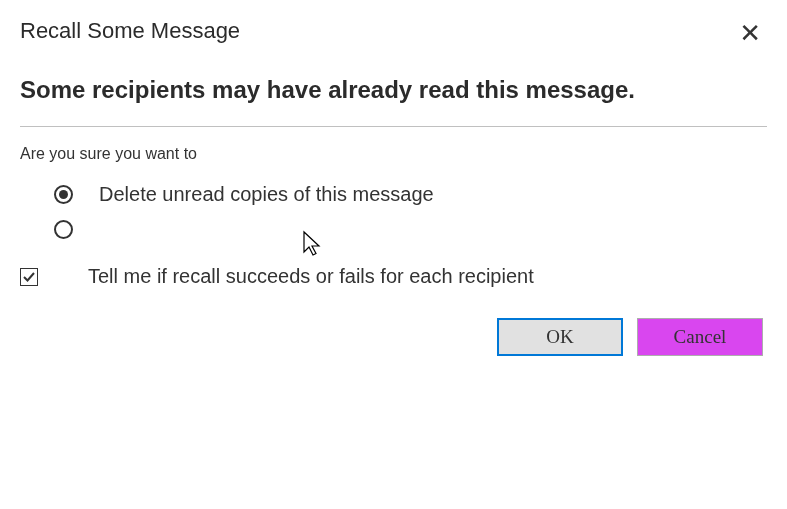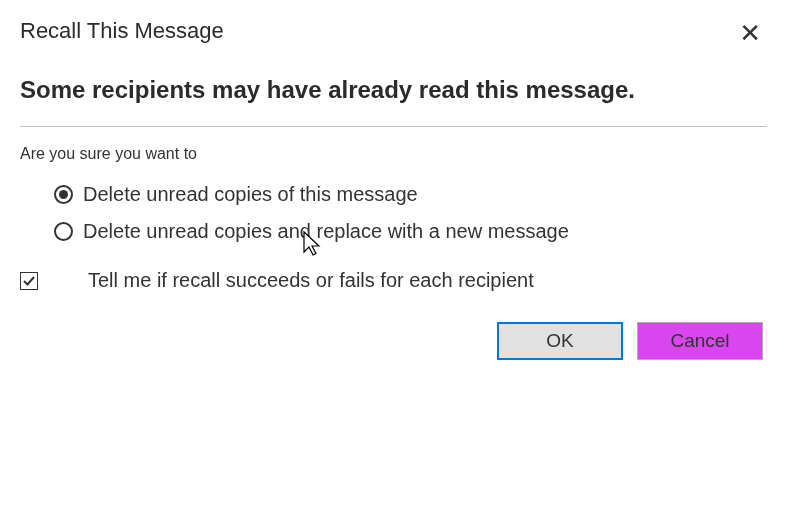"Recall This Message" div.title { text: This -> Some }
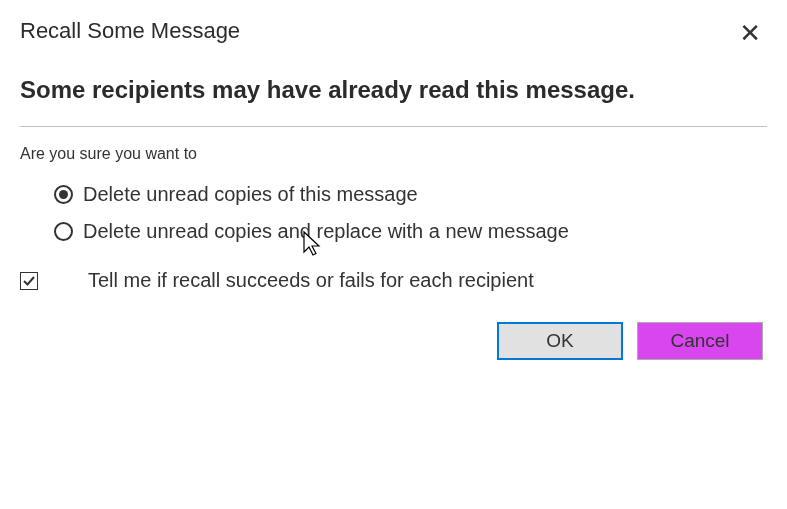"Delete unread copies of this" .radio-label { margin-left: none -> 16px }
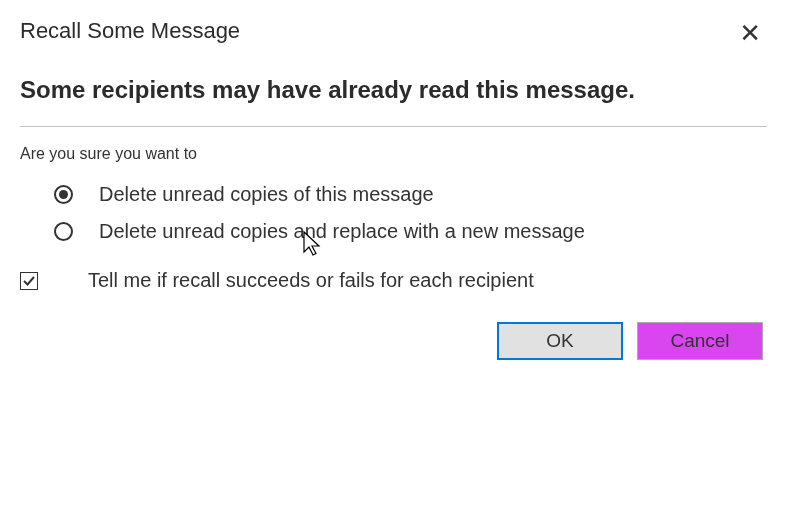"Delete unread copies and replace" span.radio-label { html: <span>Delete unread copies and replace with a new message</span> -> none }
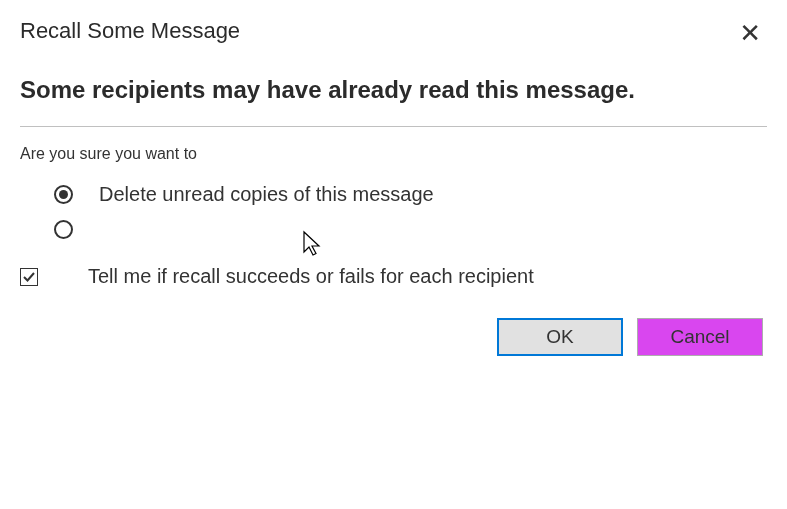"OK" .button-row { font-family: none -> Liberation Serif, serif }
